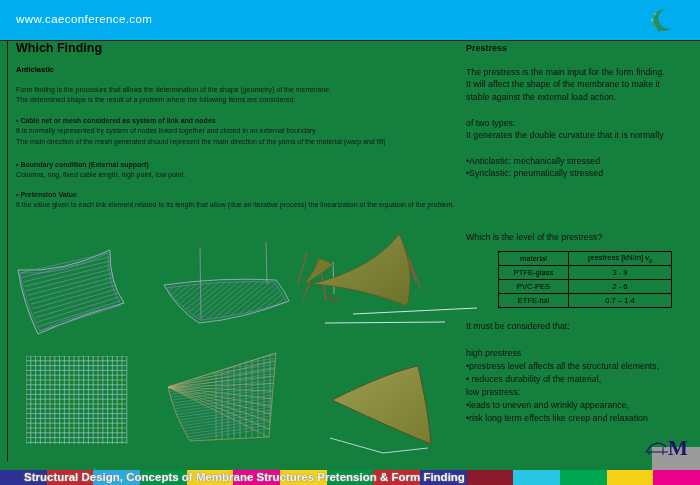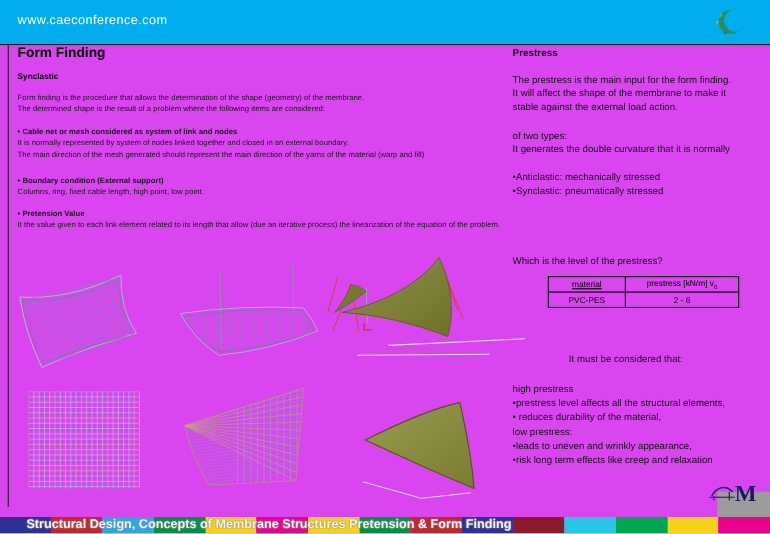"www.caeconference.com" .slide { background: #d946ef -> #15803d }
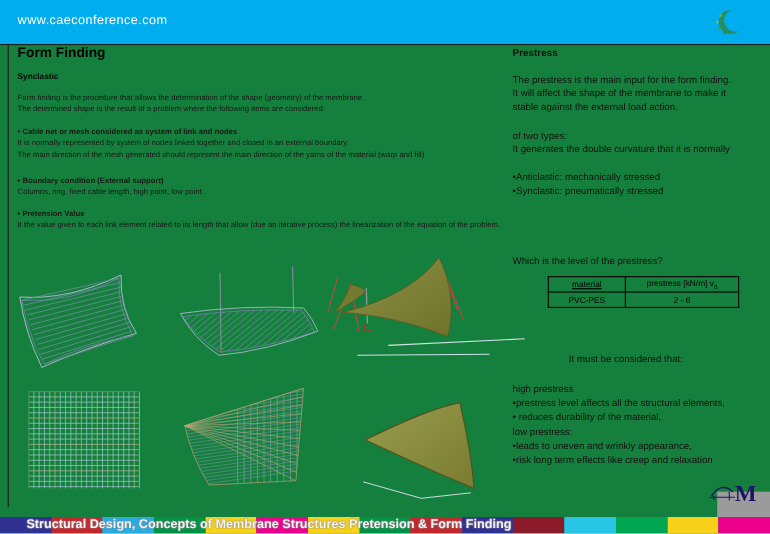"Form Finding" div.lc-title { text: Form -> Which }
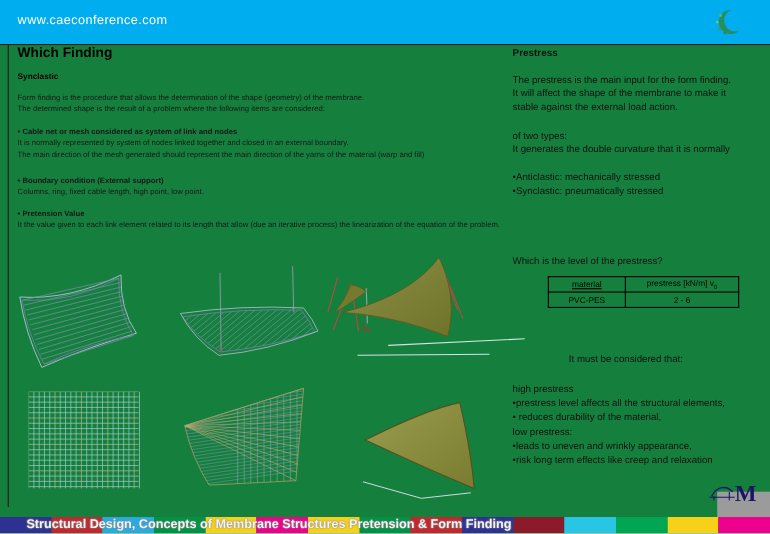"Synclastic" div.lc-sub { text: Synclastic -> Anticlastic }
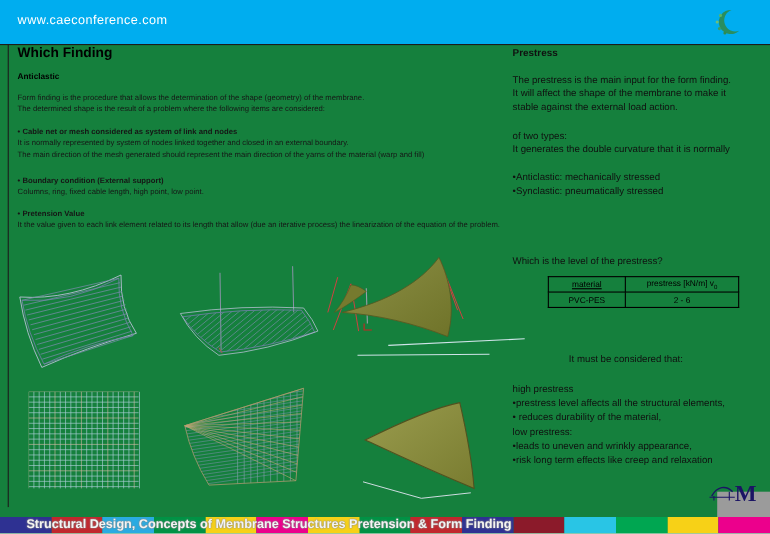"material" .ptable .c1 { text-decoration: underline -> none }
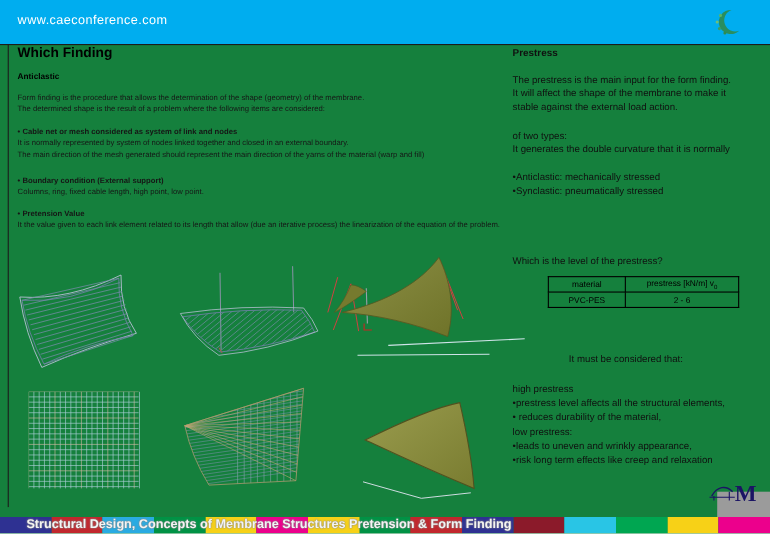"PTFE-glass" tr { html: none -> <tr> <td>PTFE-glass</td> <td>3 - 9</td> </tr> }
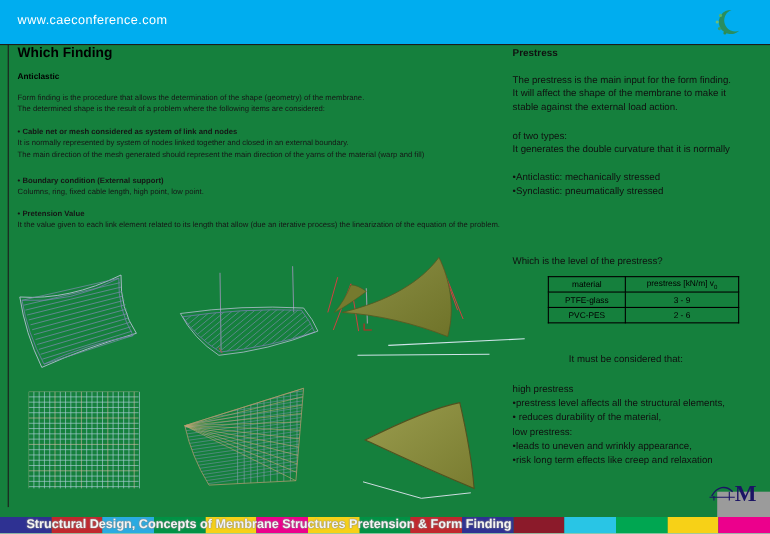"ETFE-foil" tr { html: none -> <tr> <td>ETFE-foil</td> <td>0.7 – 1.4</td> </tr> }
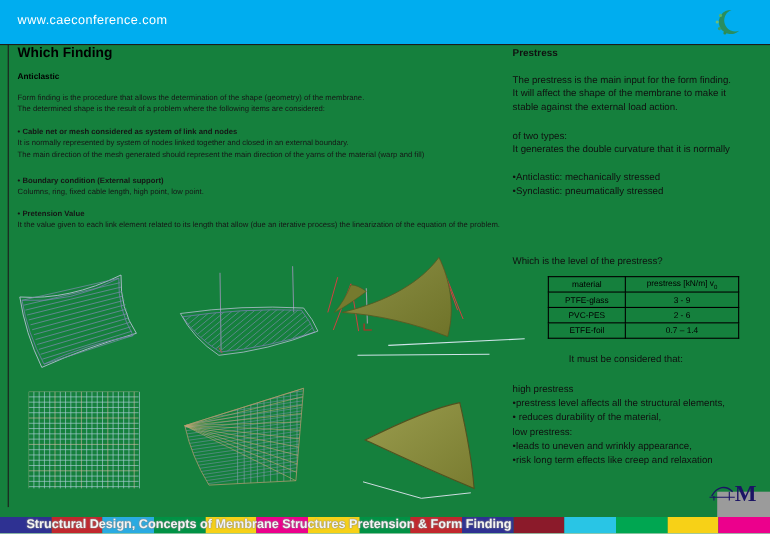"It must be considered that:" .rc-consider { text-align: center -> none }
